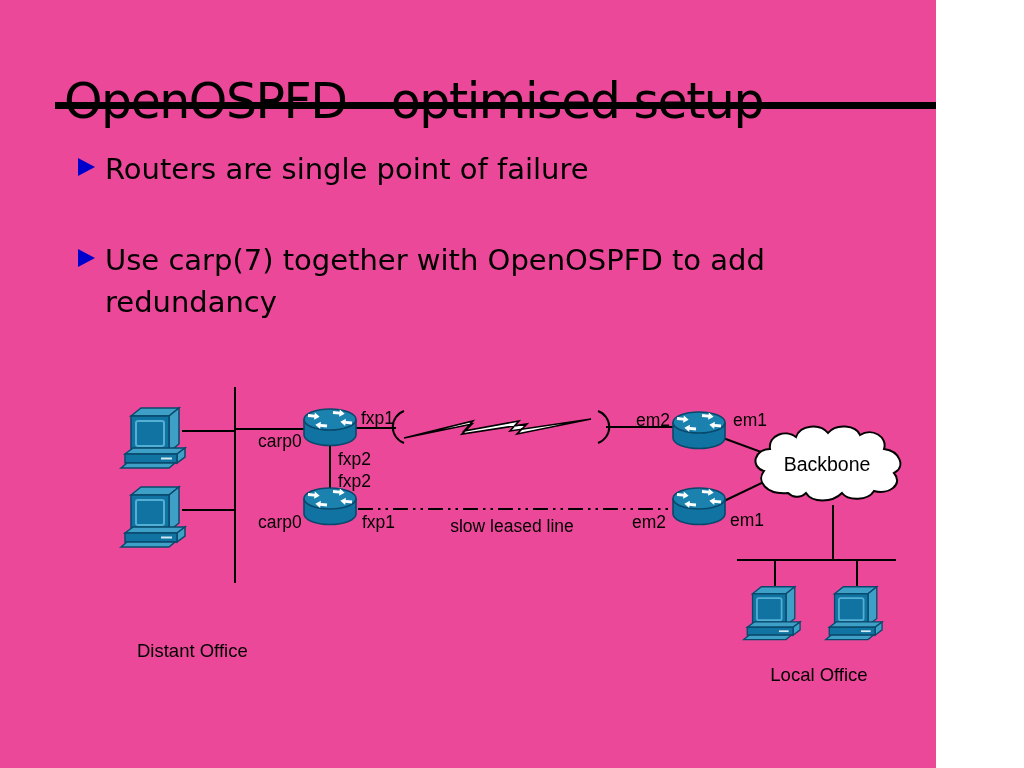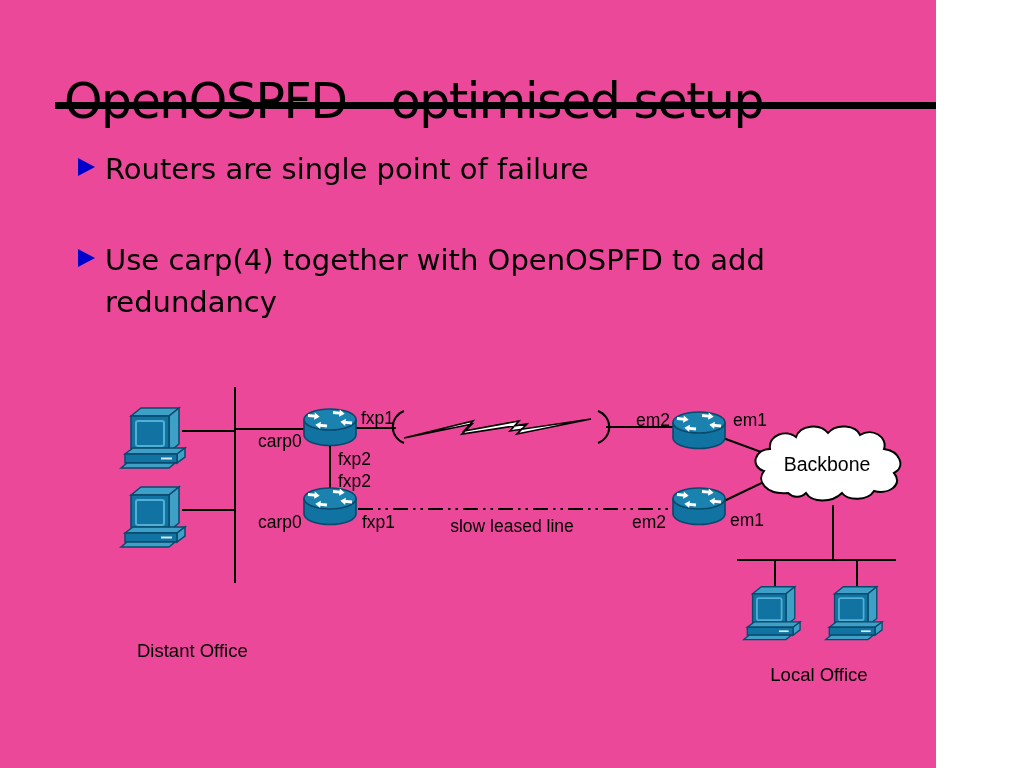"Use carp(4) together with OpenOSPFD" span { text: 4 -> 7 }
